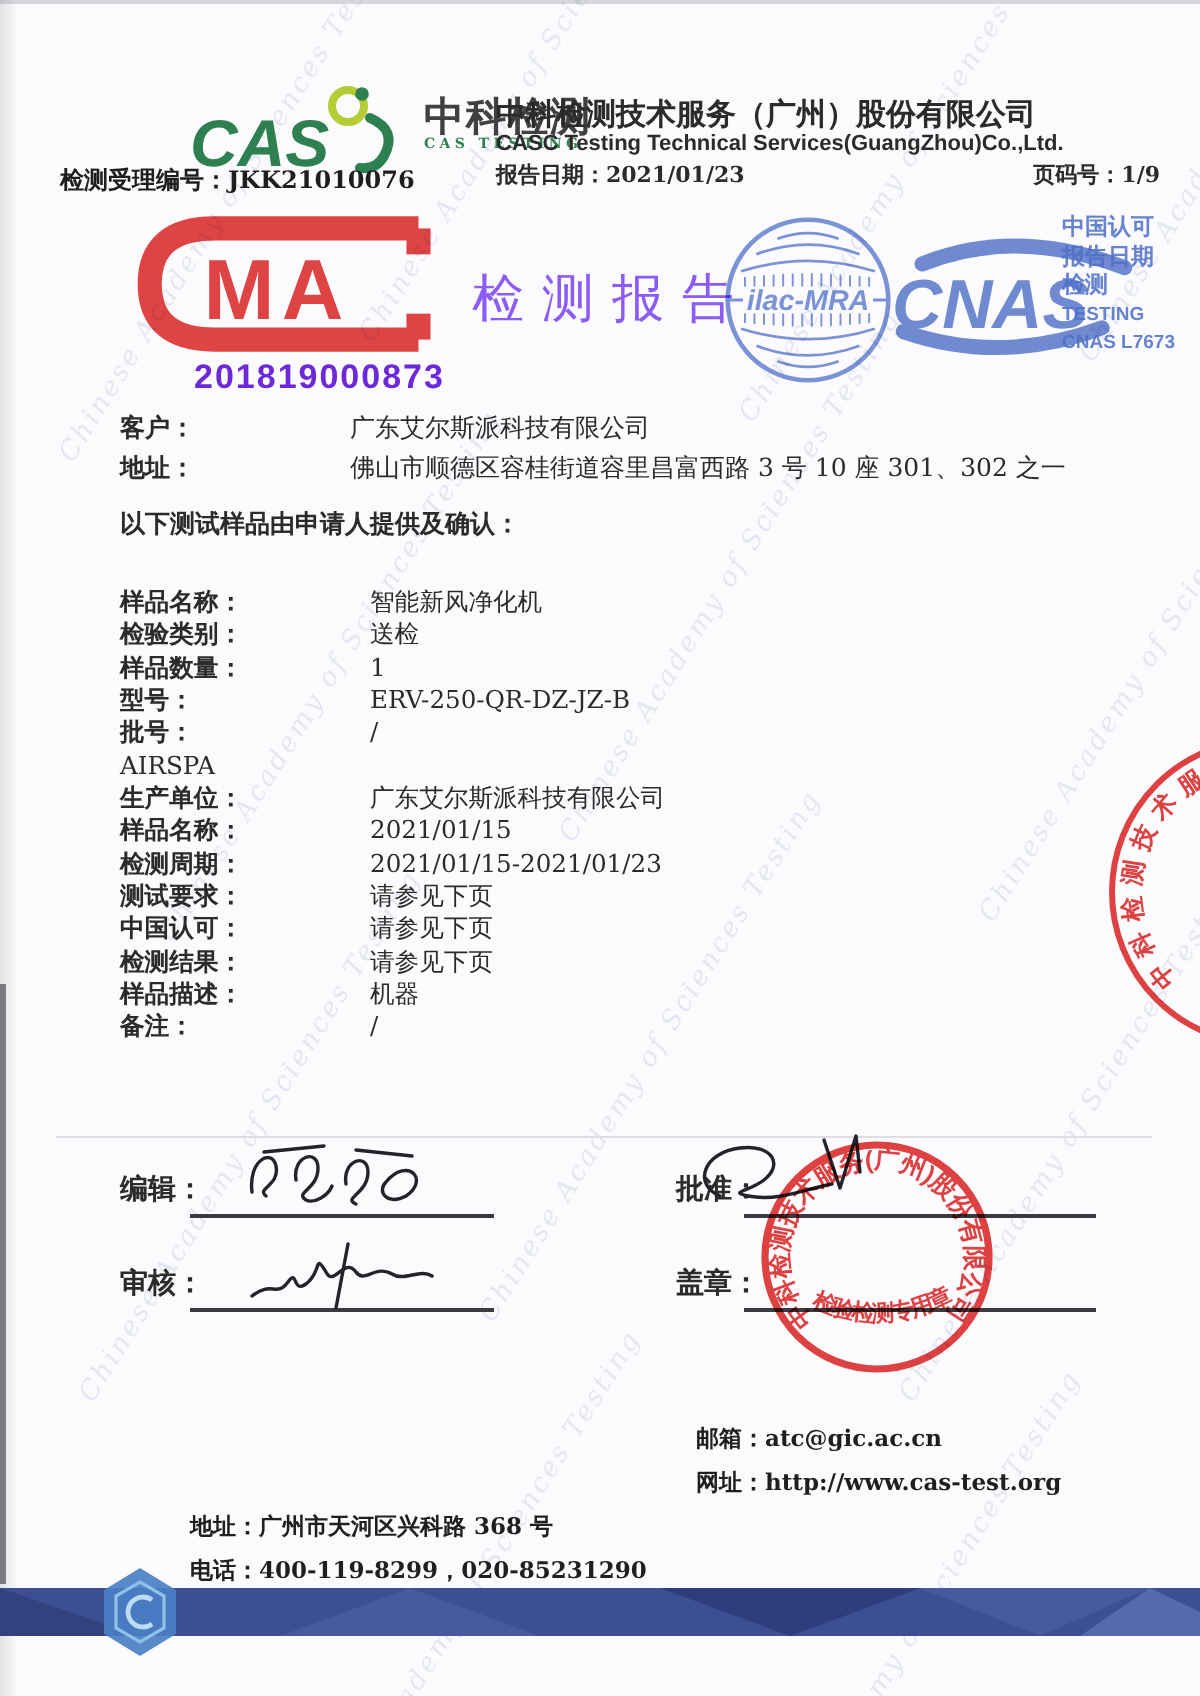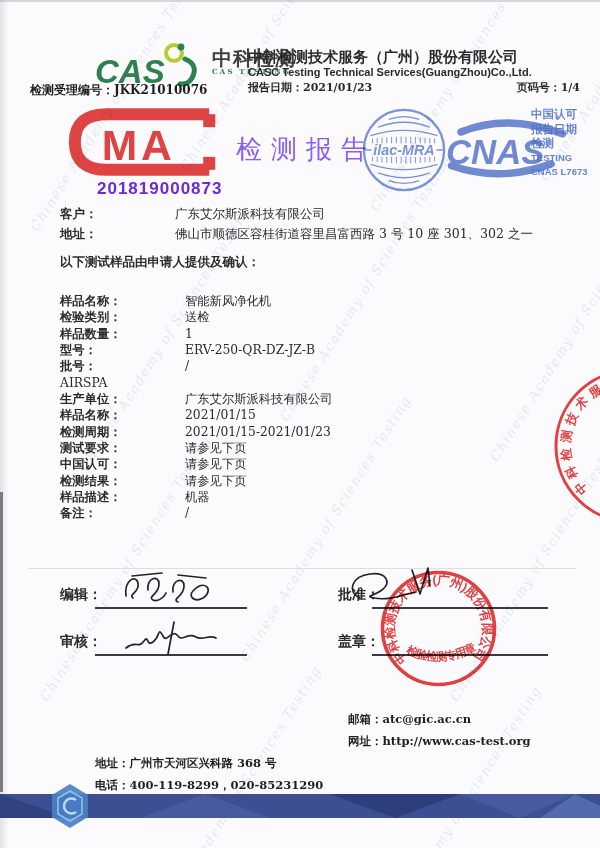"1/4" span { text: 1/4 -> 1/9 }
